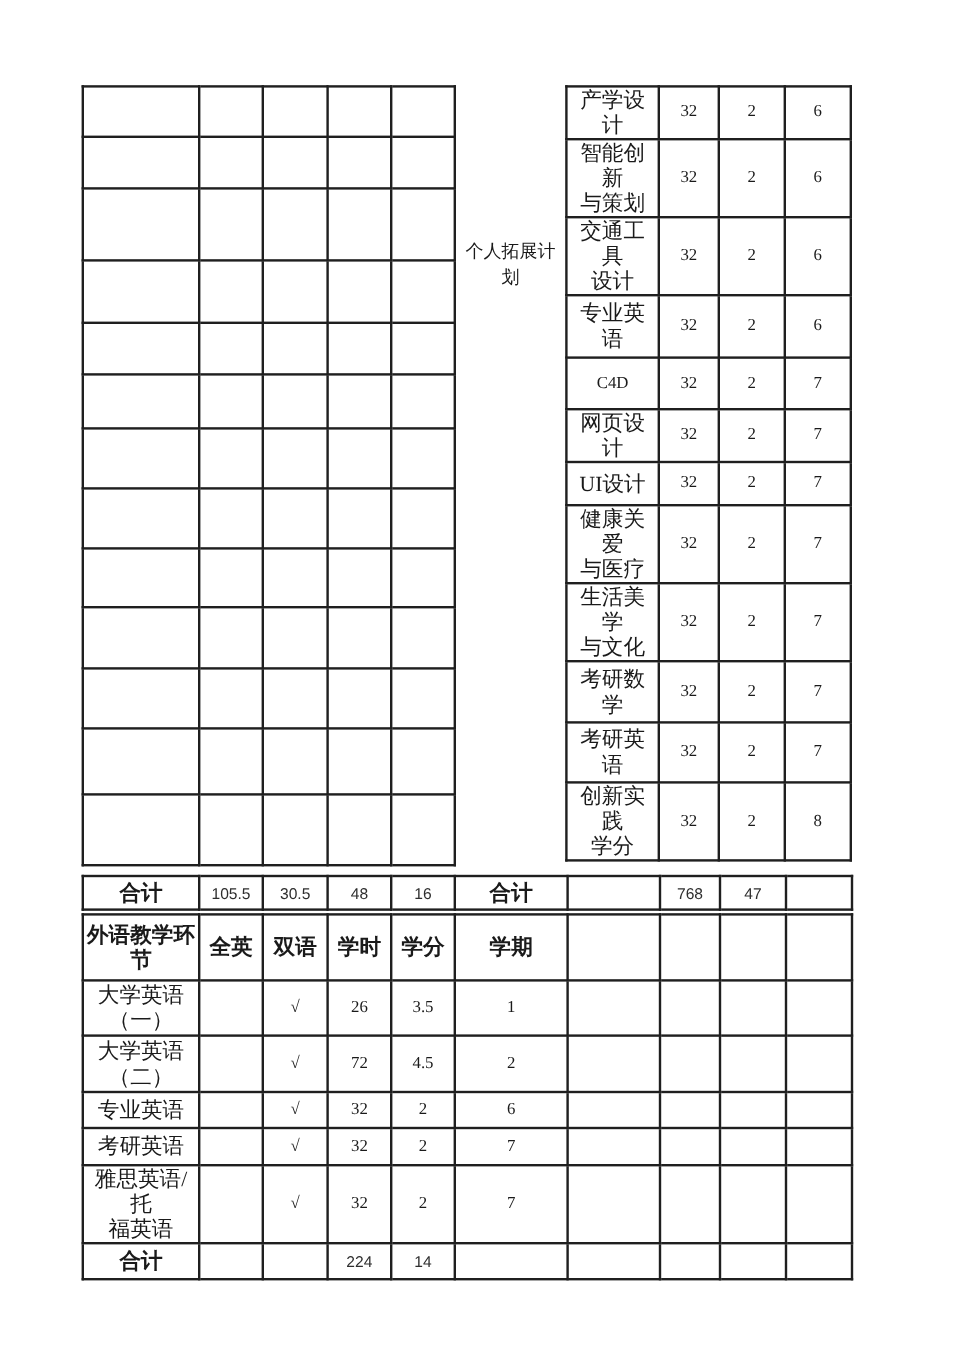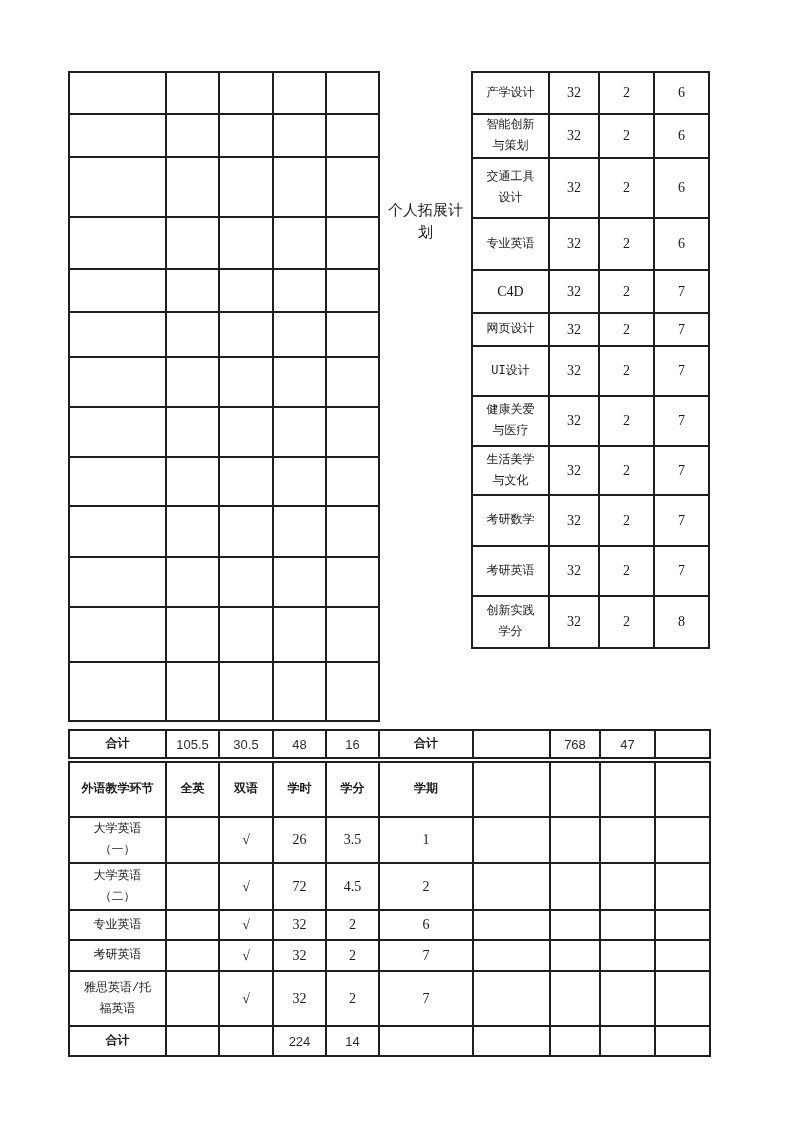"产学设计" .cjk { font-family: Liberation Mono, monospace -> none; font-size: 12px -> 18px }
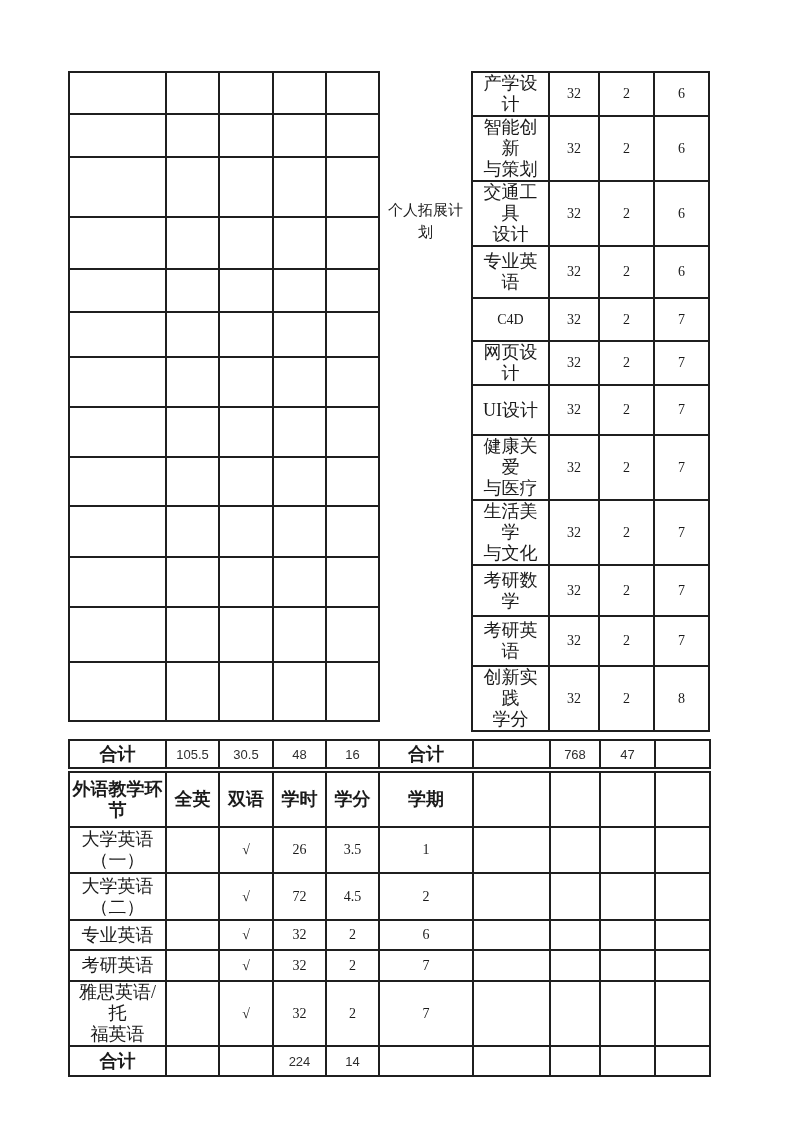"UI设计" tr { height: 50px -> 36px }
